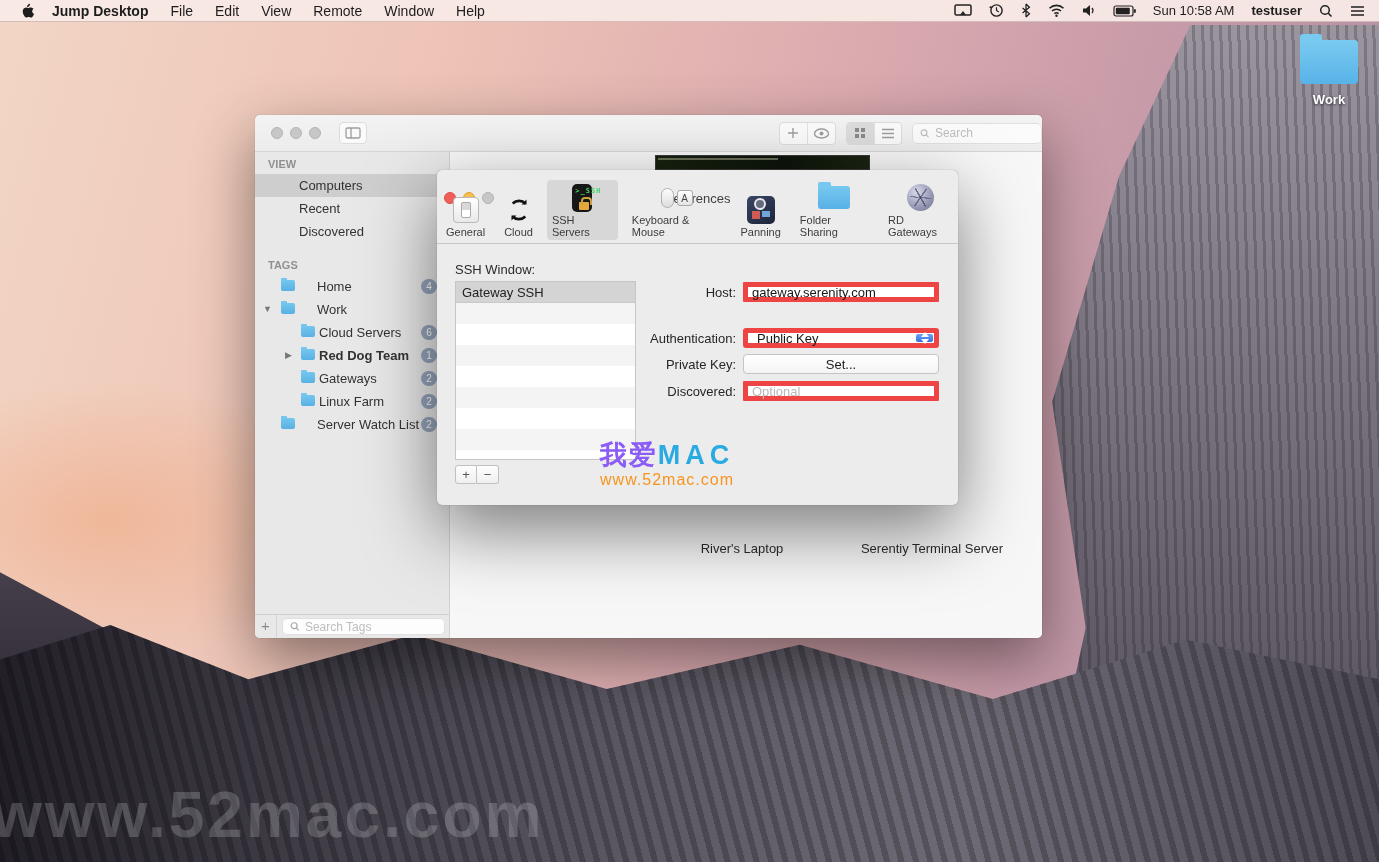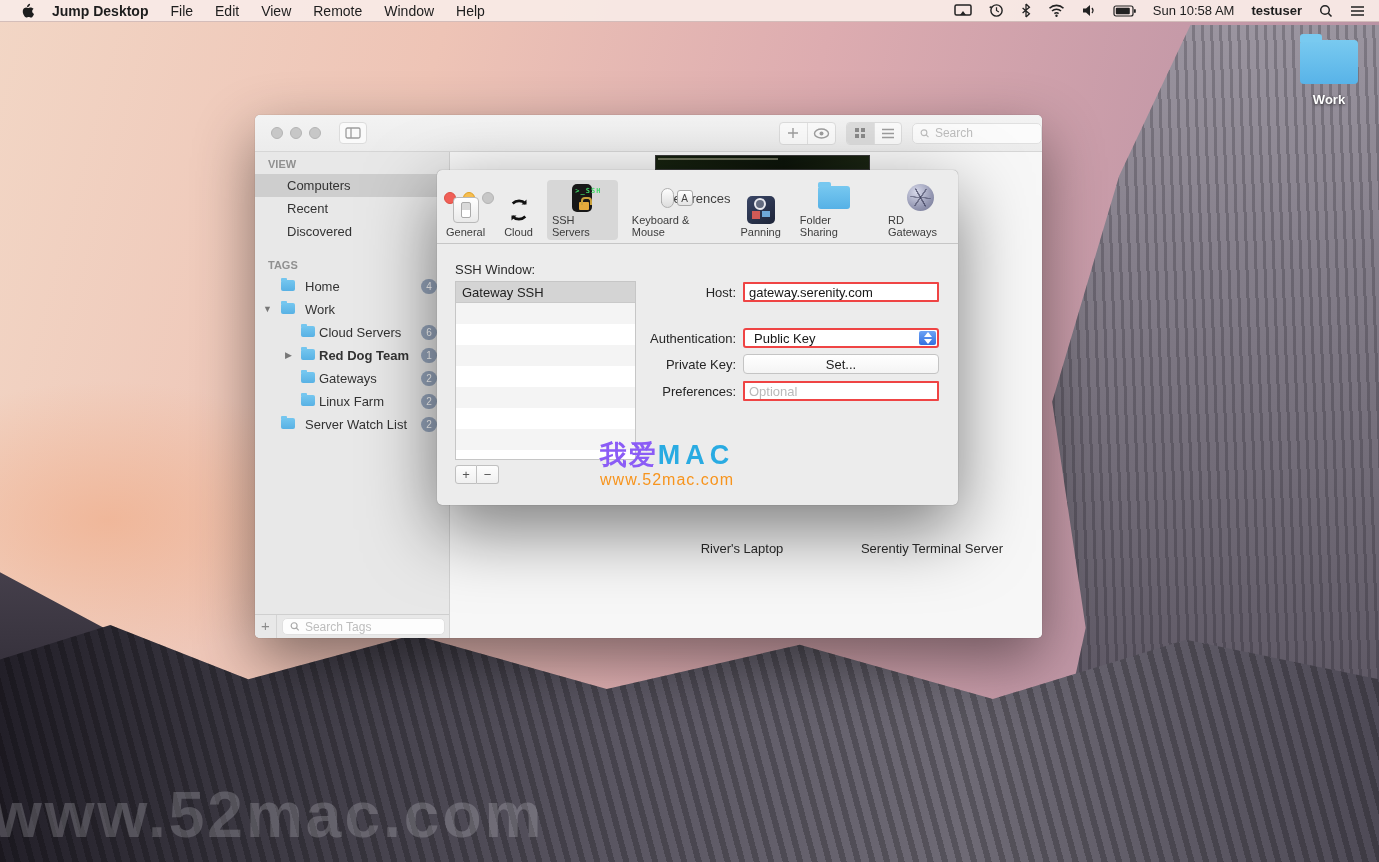"Computers" .sb-row { padding-left: 32px -> 44px }
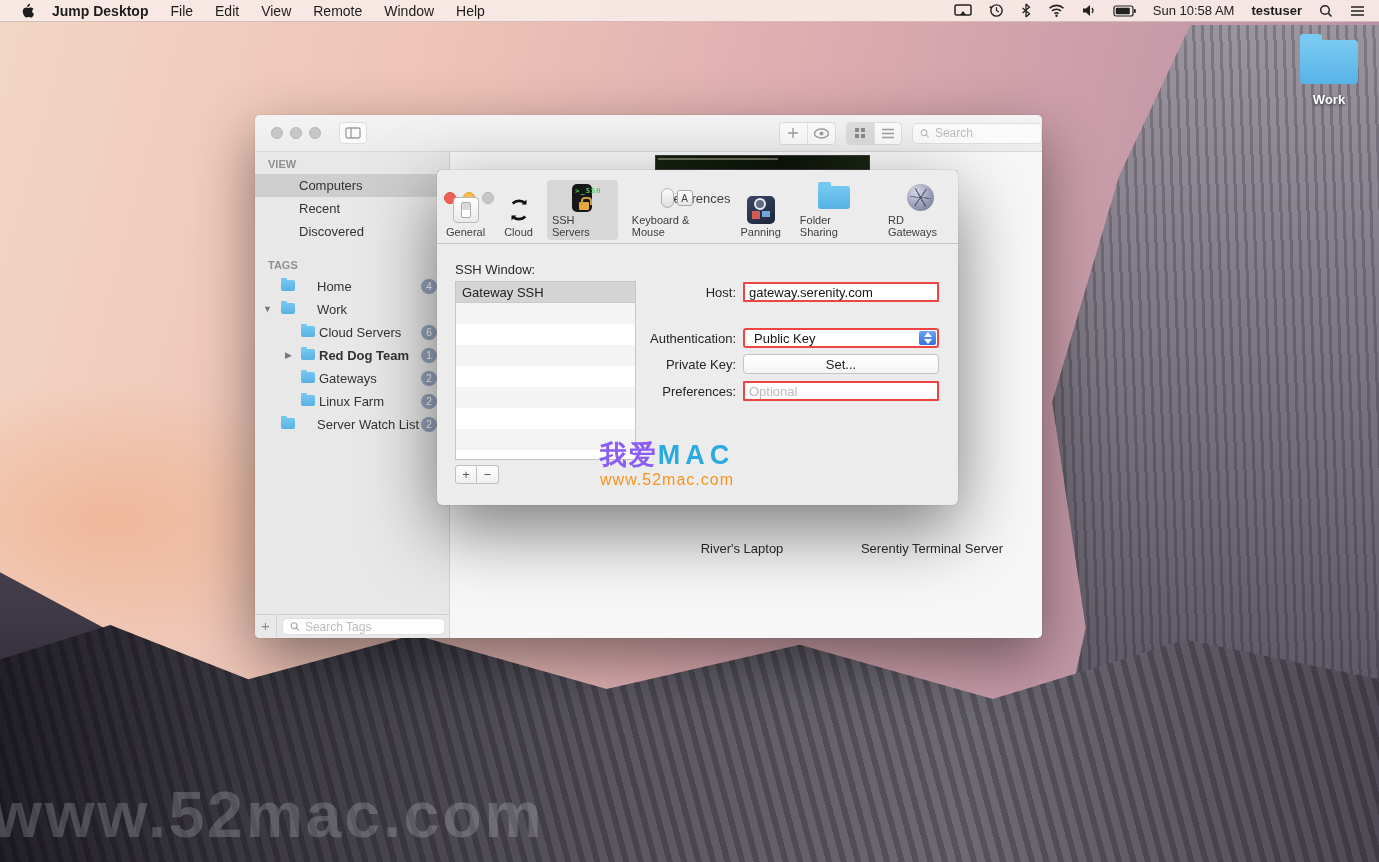"gateway.serenity.com" .fctrl { border: 2px solid #ef4444 -> 5px solid #ef4444 }
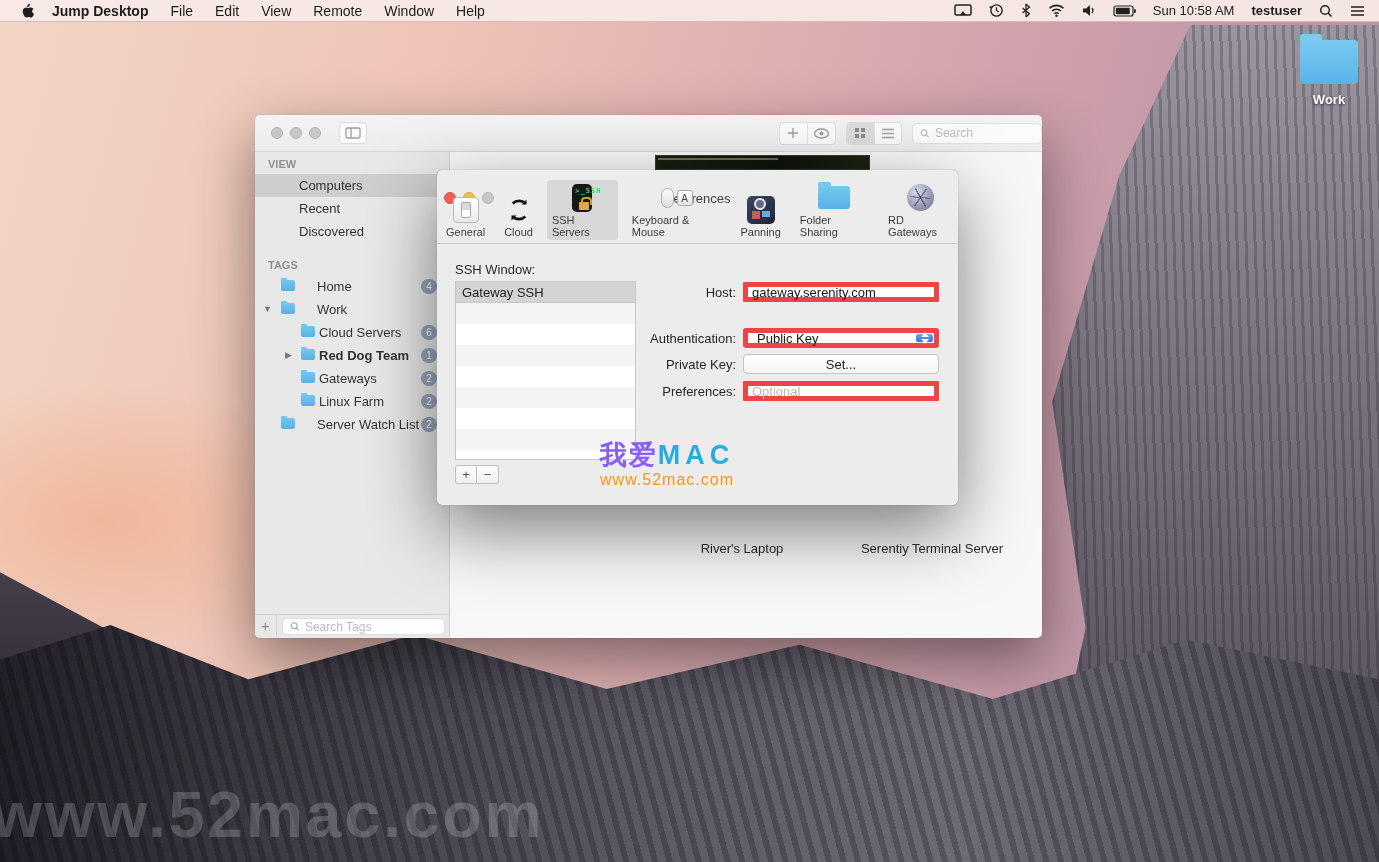"Preferences:" span.flabel { text: Preferences -> Discovered }
